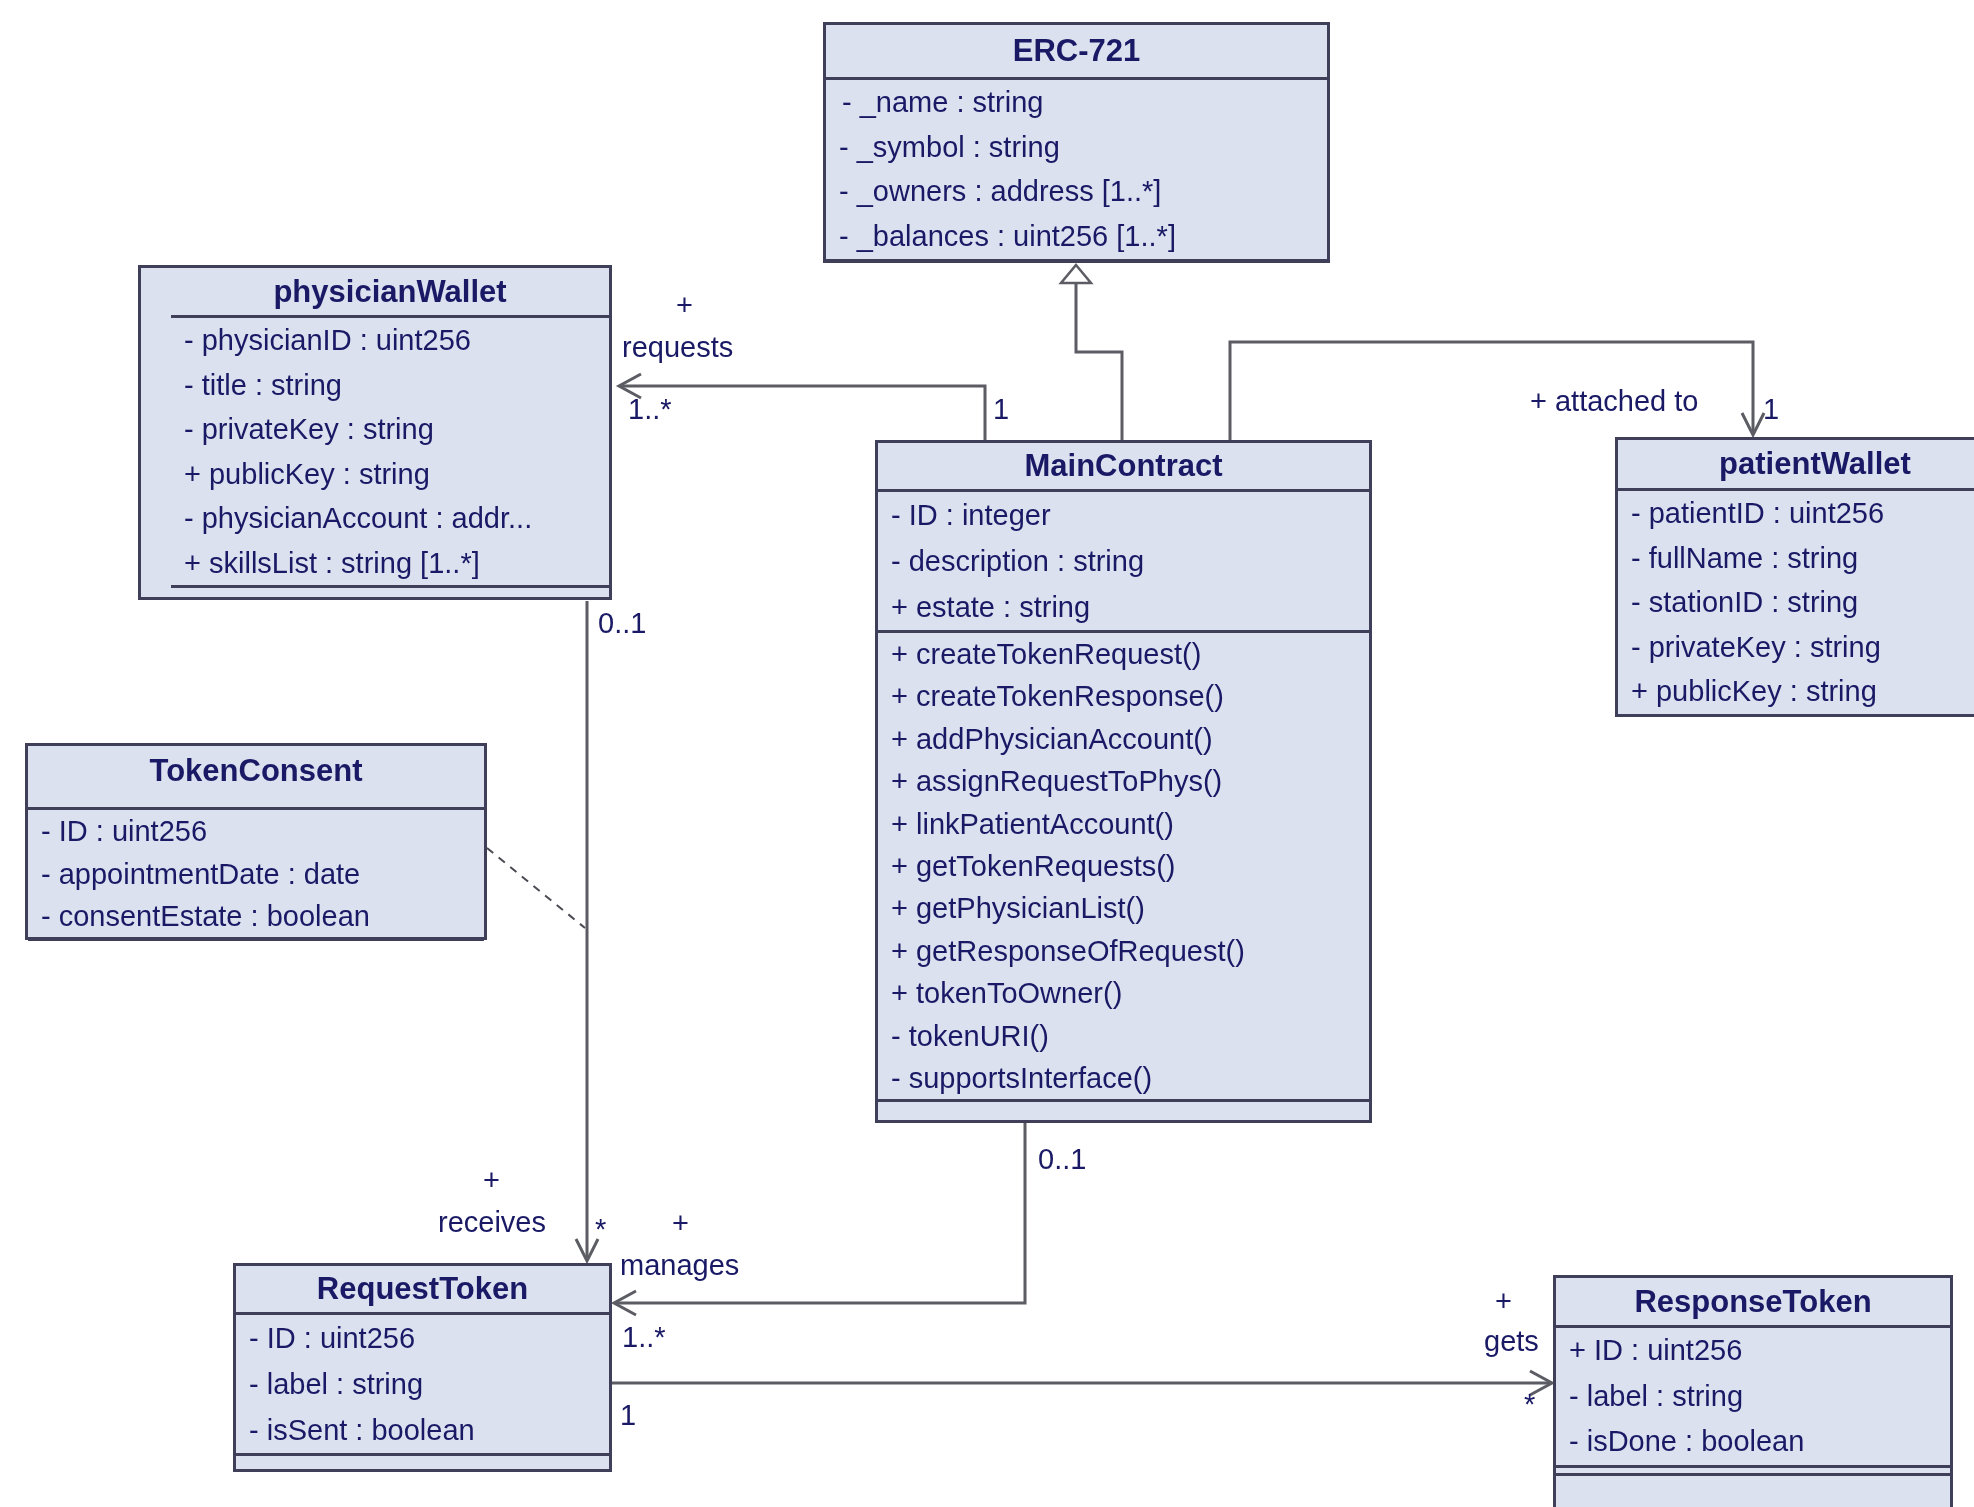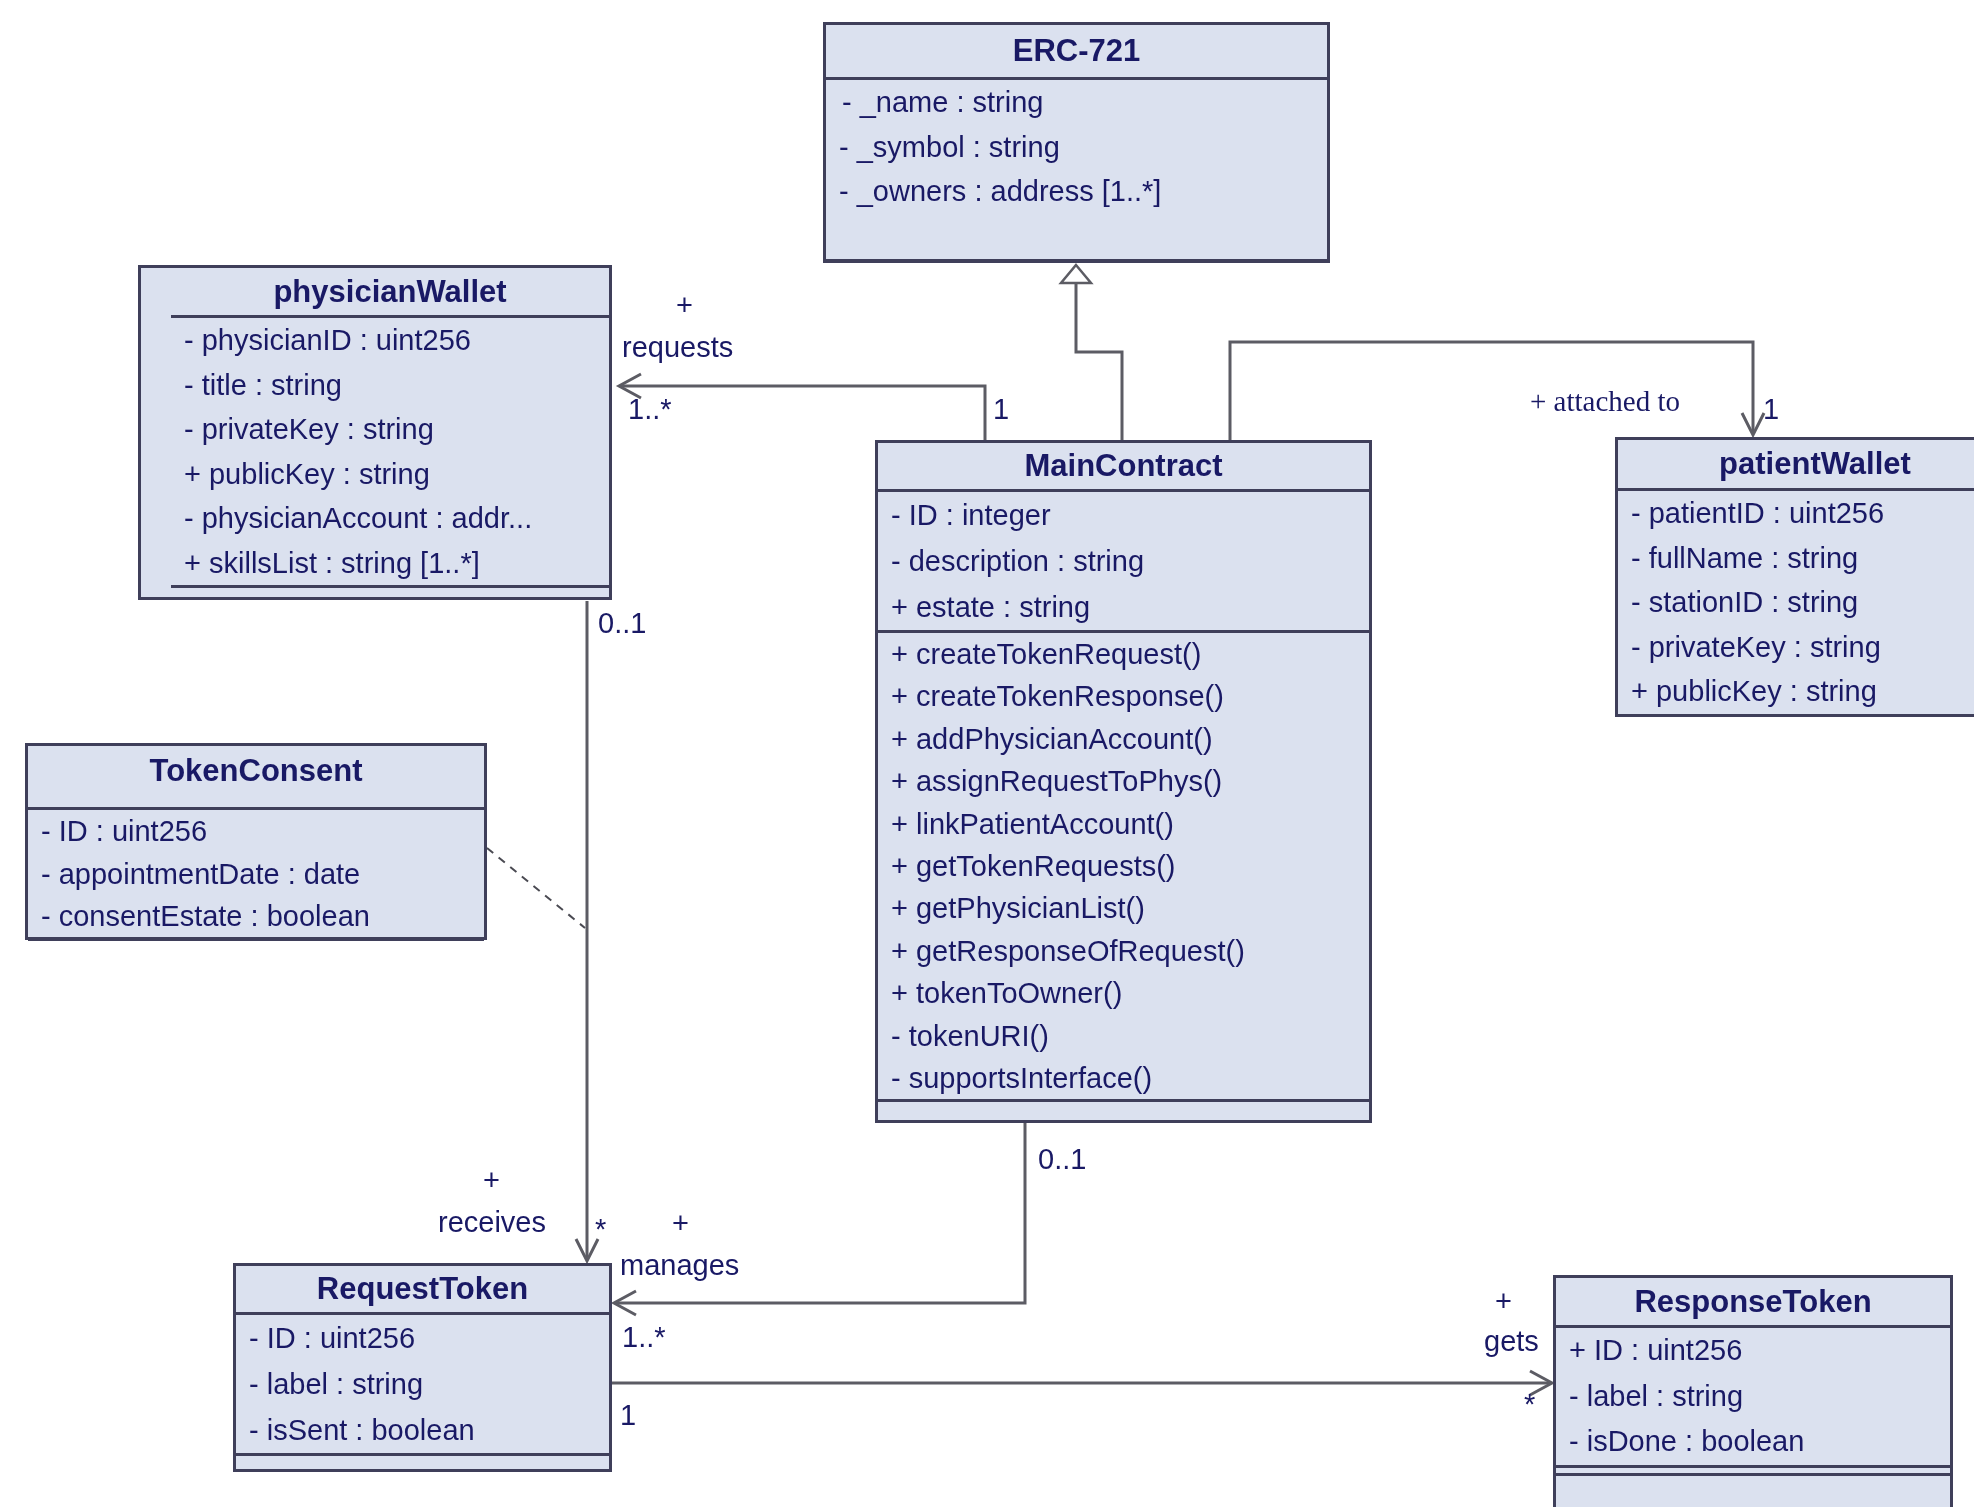"- _balances : uint256 [1..*]" div.row { html: none -> <div>- _balances : uint256 [1..*]</div> }
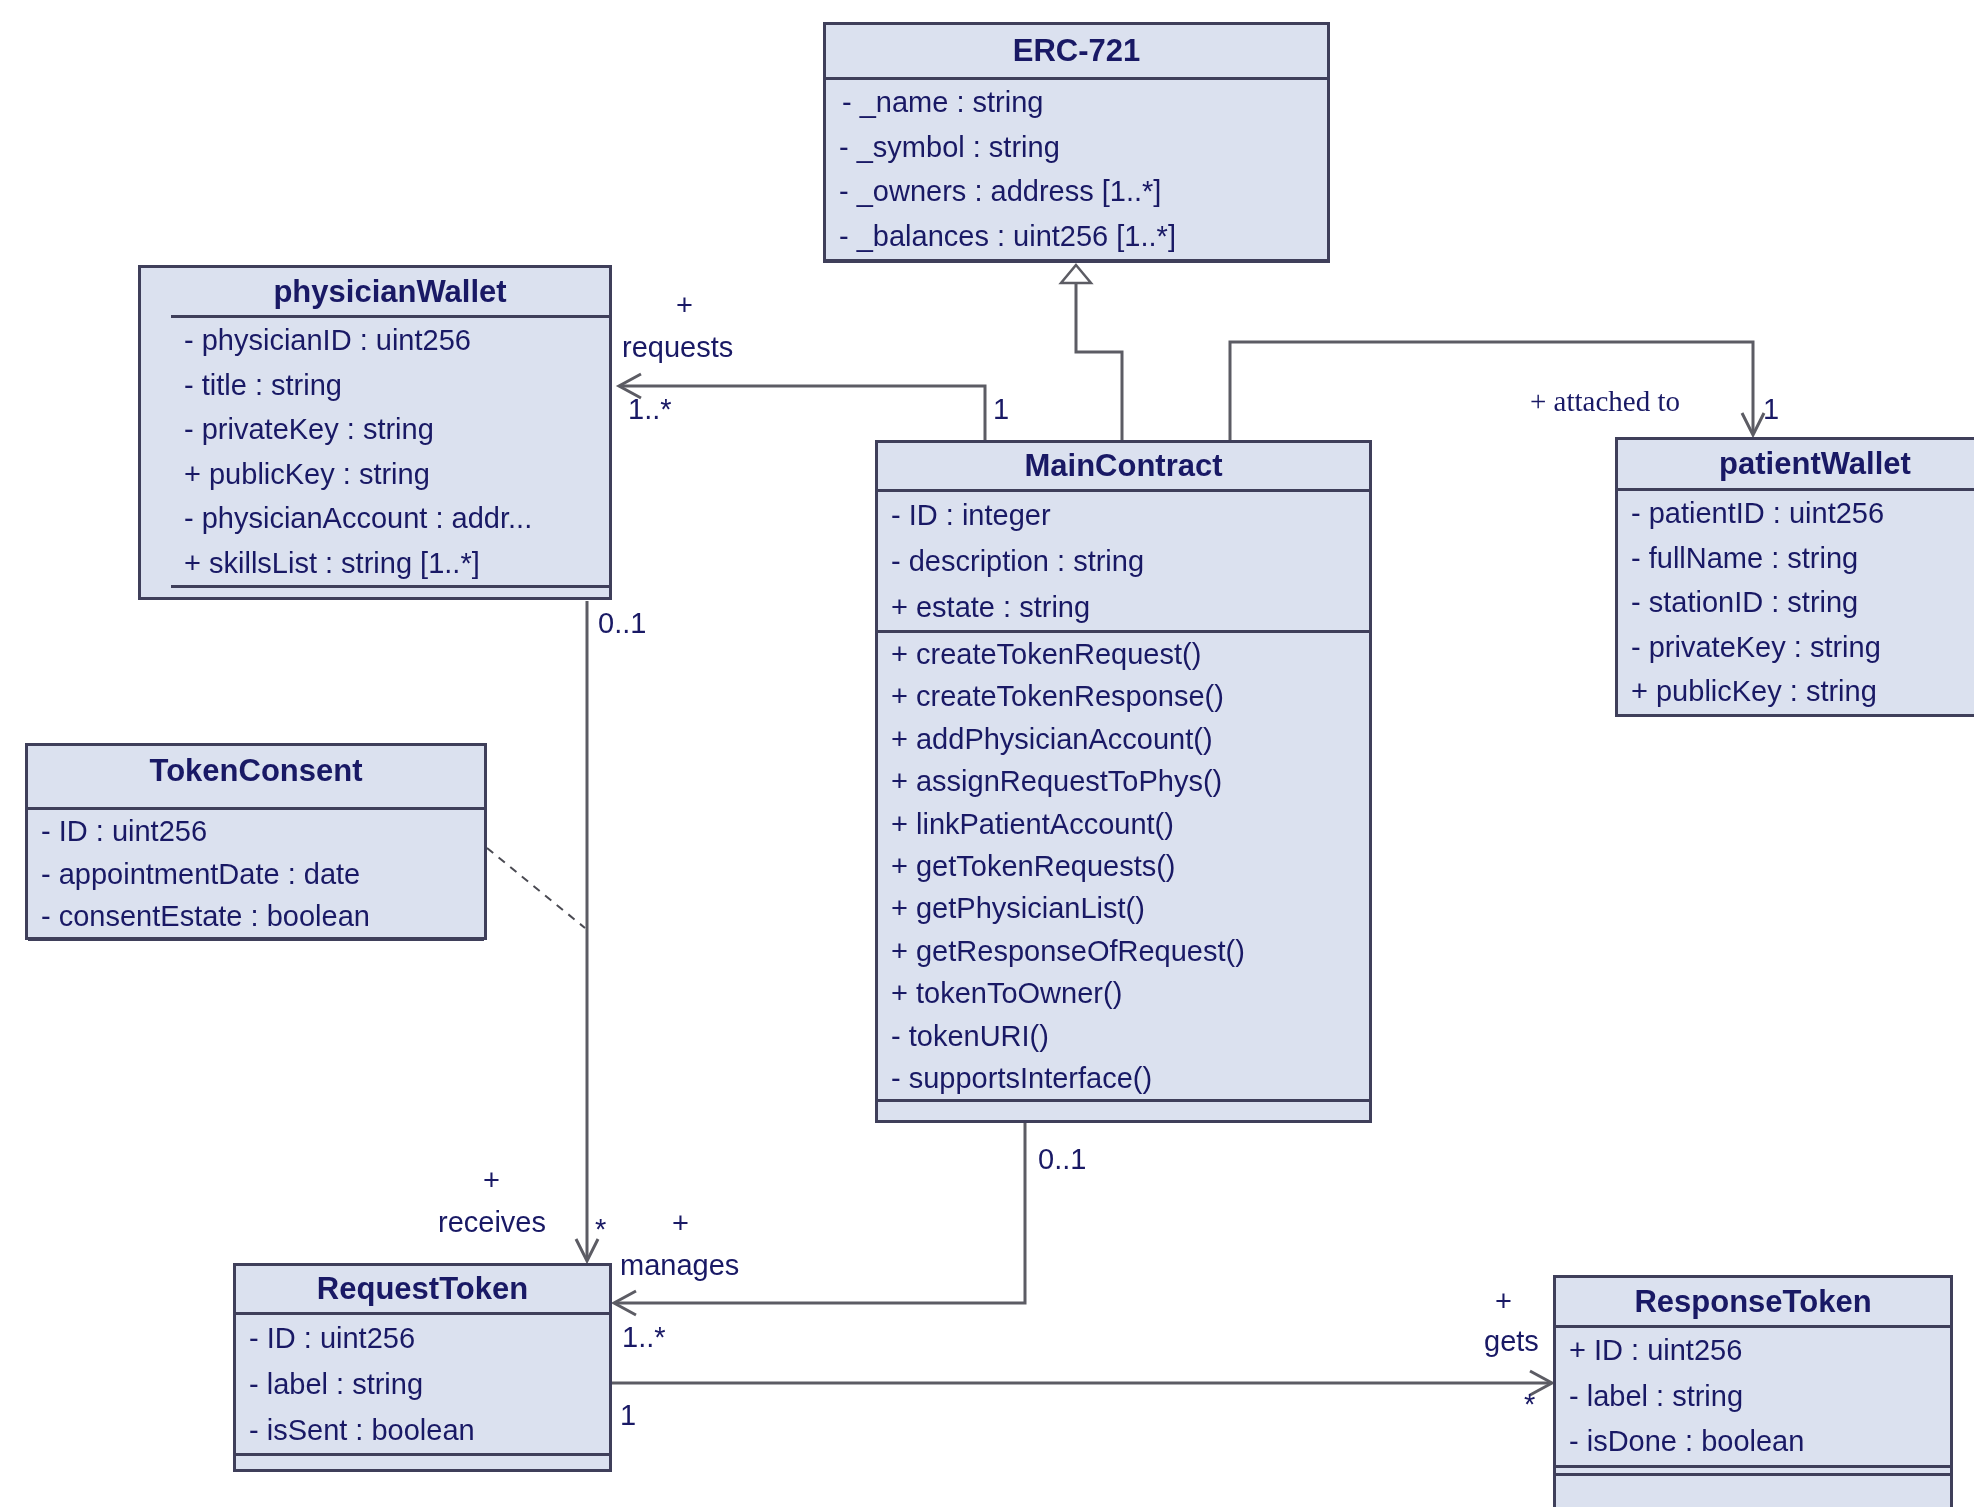"+ attached to" div.lbl { font-family: Liberation Serif, serif -> none }
